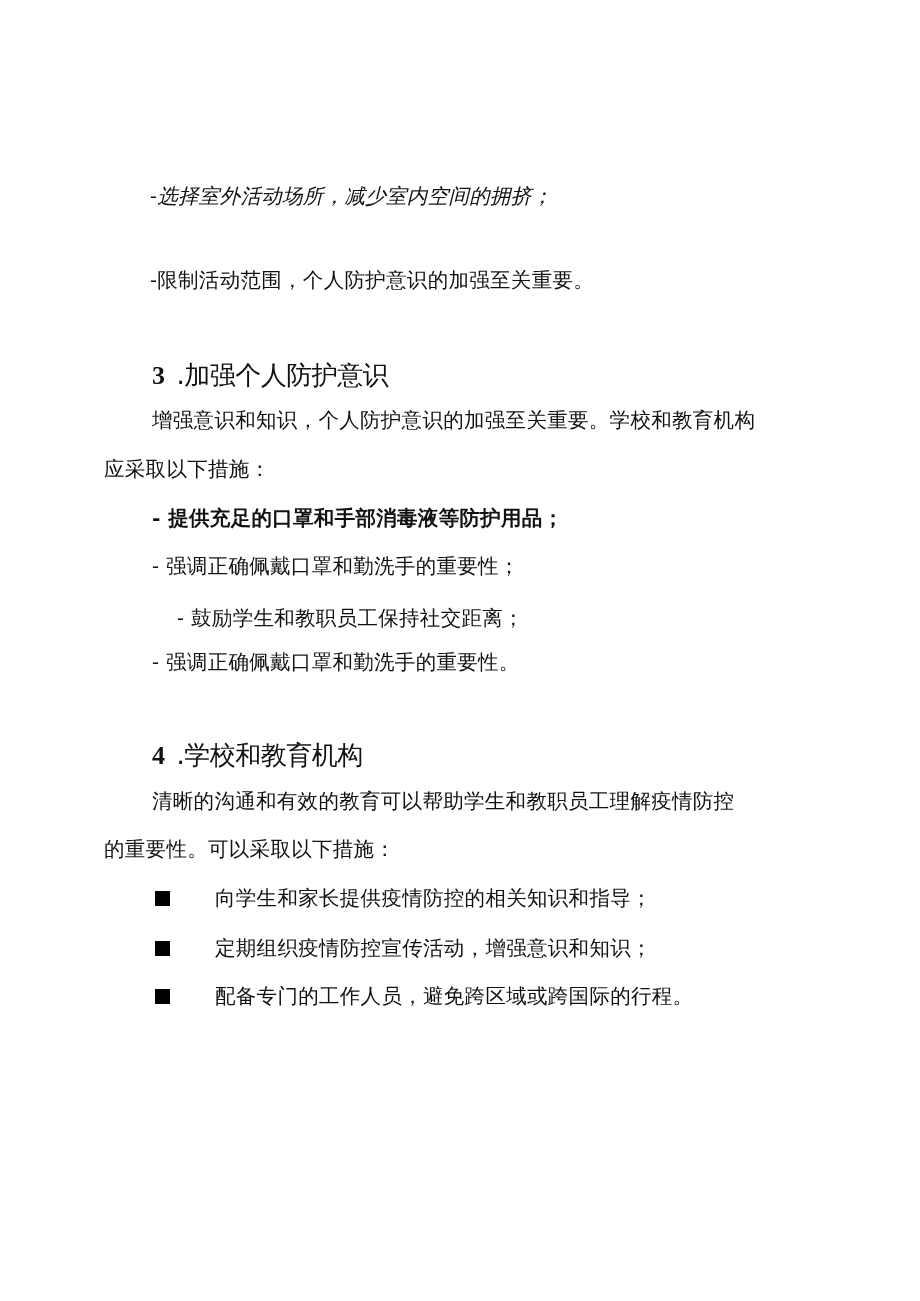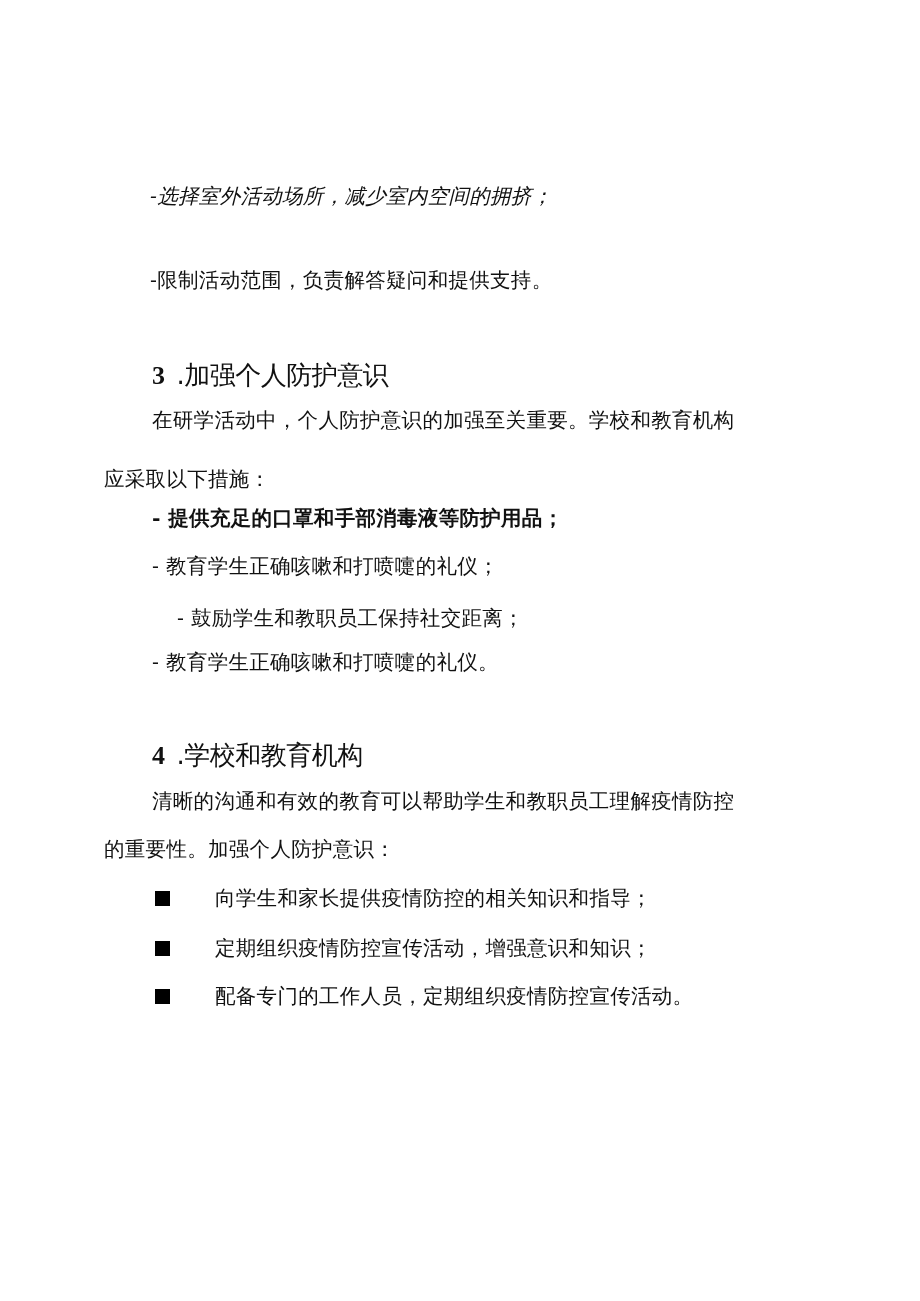"-限制活动范围，负责解答疑问和提供支持。" div.line { text: 负责解答疑问和提供支持 -> 个人防护意识的加强至关重要 }
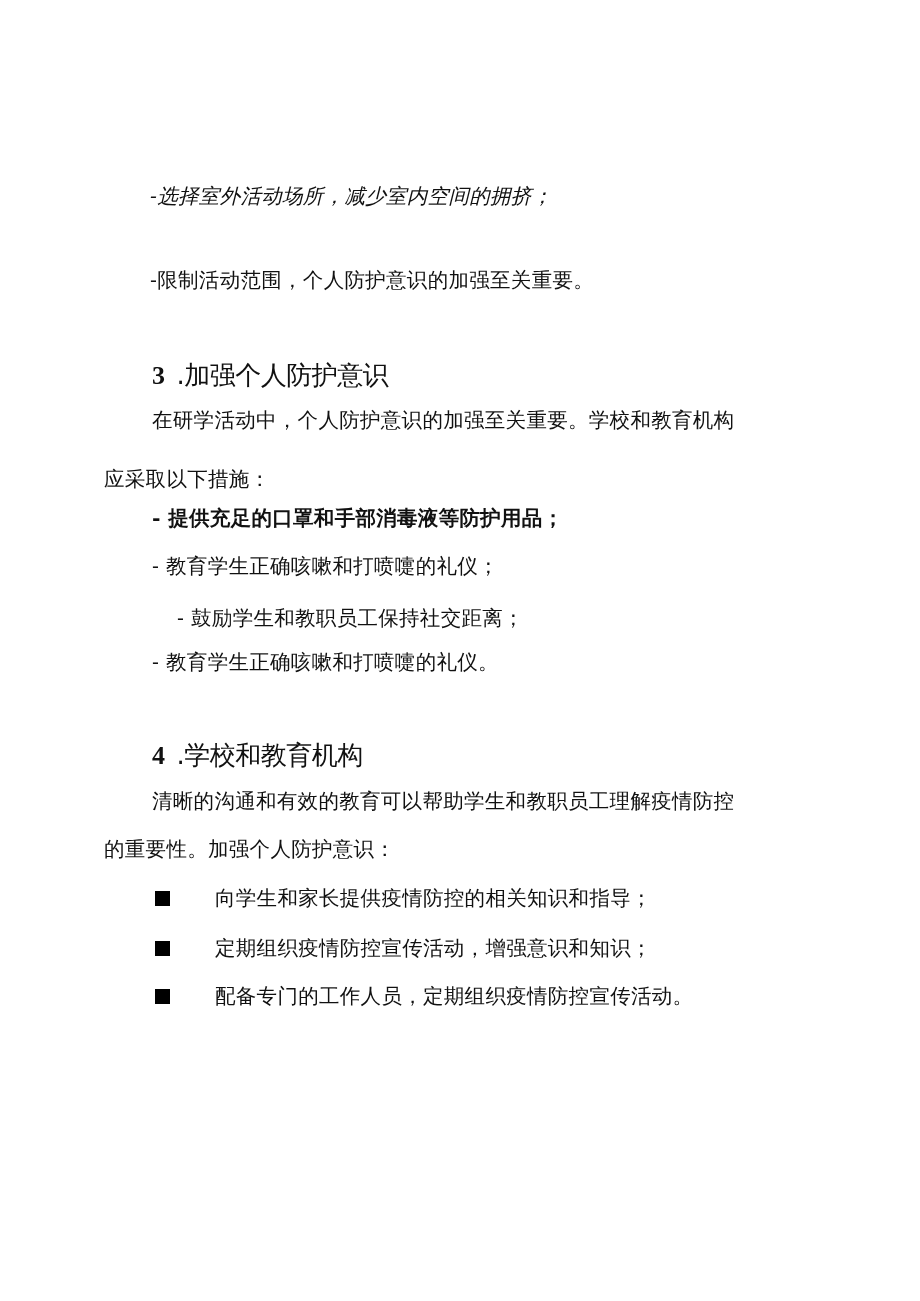"在研学活动中，个人防护意识的加强至关重要。学校和教育机构" div.line { text: 在研学活动中 -> 增强意识和知识 }
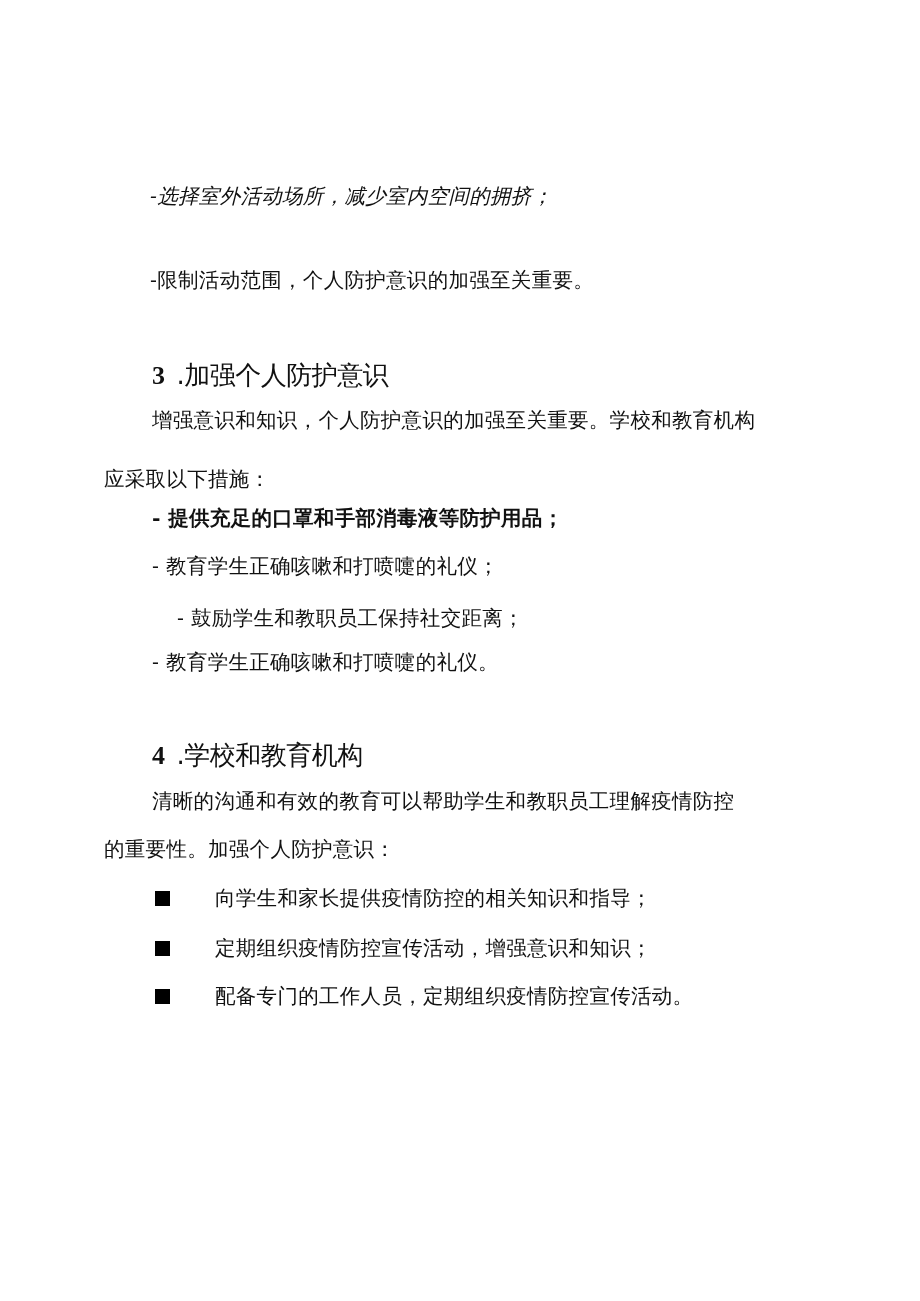"应采取以下措施：" div.line { font-family: Liberation Mono, monospace -> none; top: 468px -> 456px }
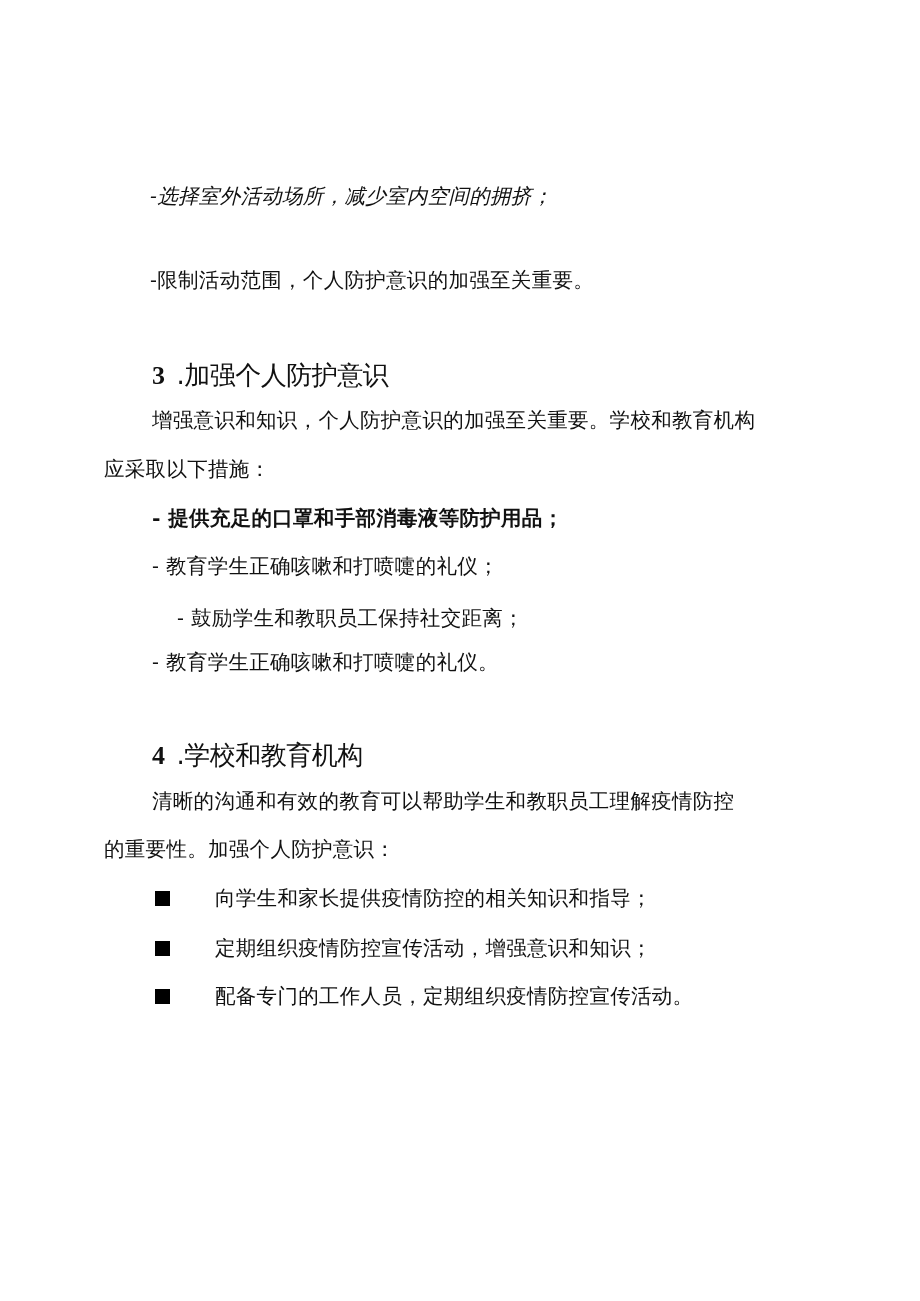"- 教育学生正确咳嗽和打喷嚏的礼仪；" div.line { text: 教育学生正确咳嗽和打喷嚏的礼仪 -> 强调正确佩戴口罩和勤洗手的重要性 }
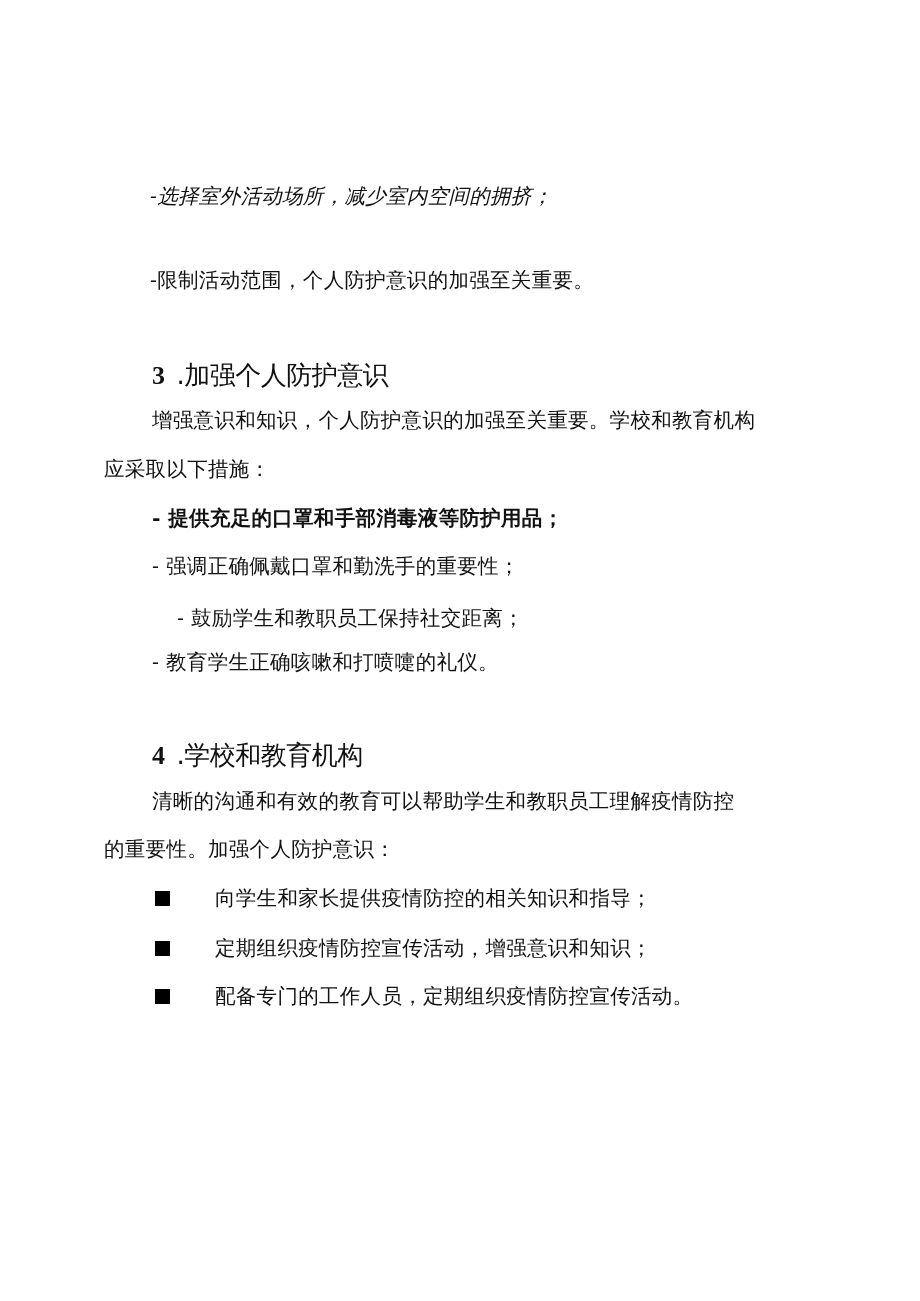"- 教育学生正确咳嗽和打喷嚏的礼仪。" div.line { text: 教育学生正确咳嗽和打喷嚏的礼仪 -> 强调正确佩戴口罩和勤洗手的重要性 }
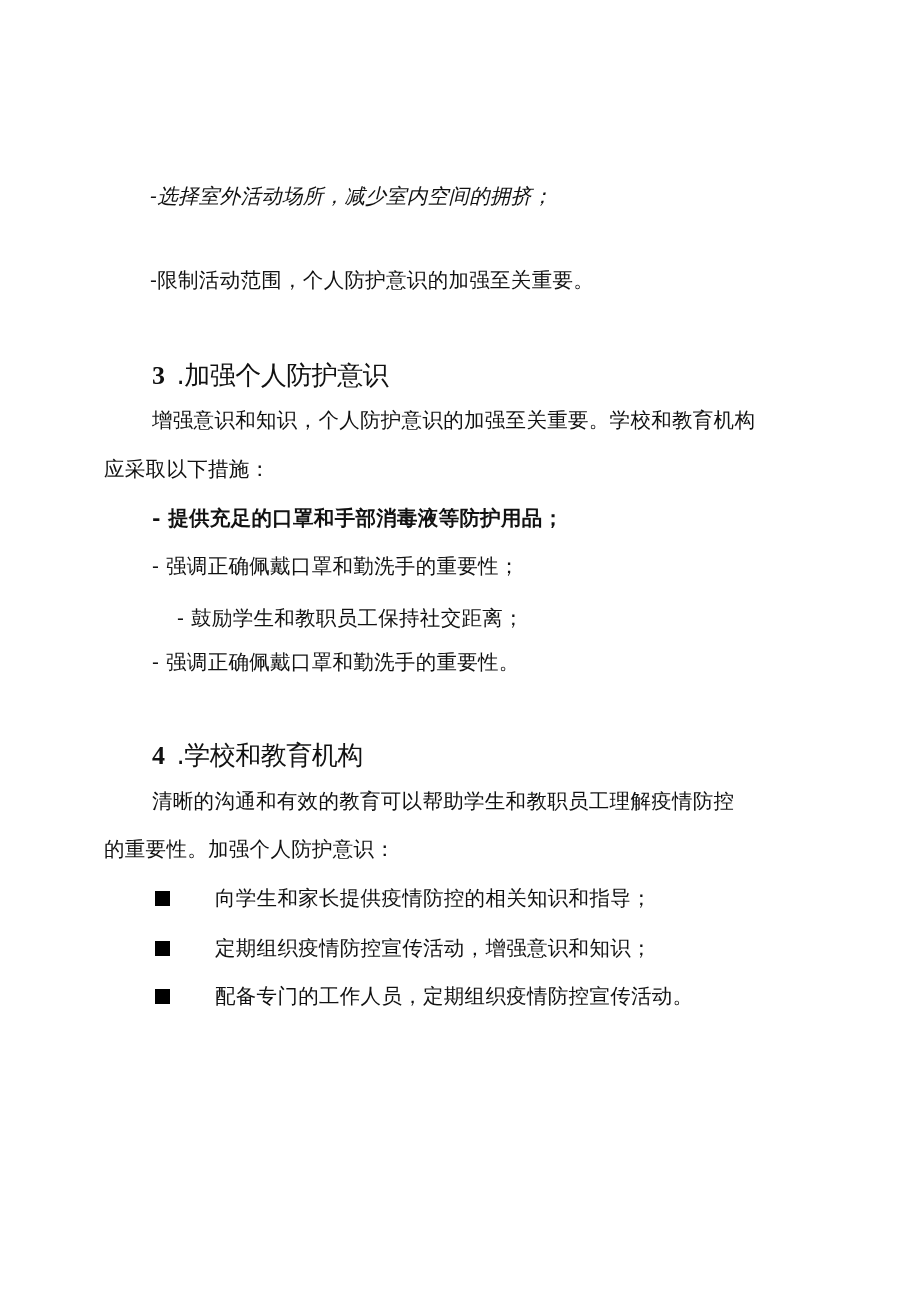"的重要性。加强个人防护意识：" div.line { text: 加强个人防护意识 -> 可以采取以下措施 }
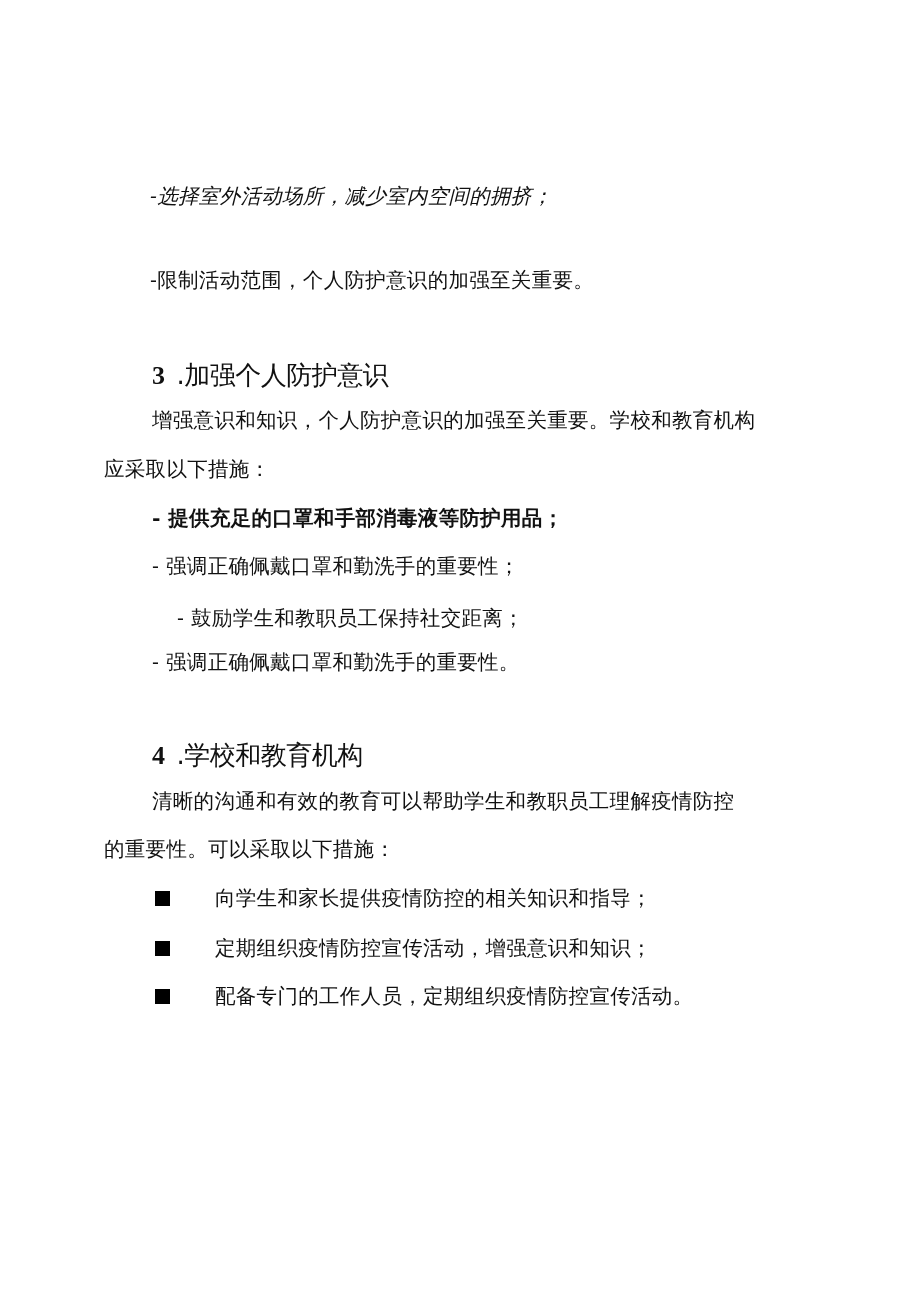"配备专门的工作人员，定期组织疫情防控宣传活动。" div.line { text: 定期组织疫情防控宣传活动 -> 避免跨区域或跨国际的行程 }
